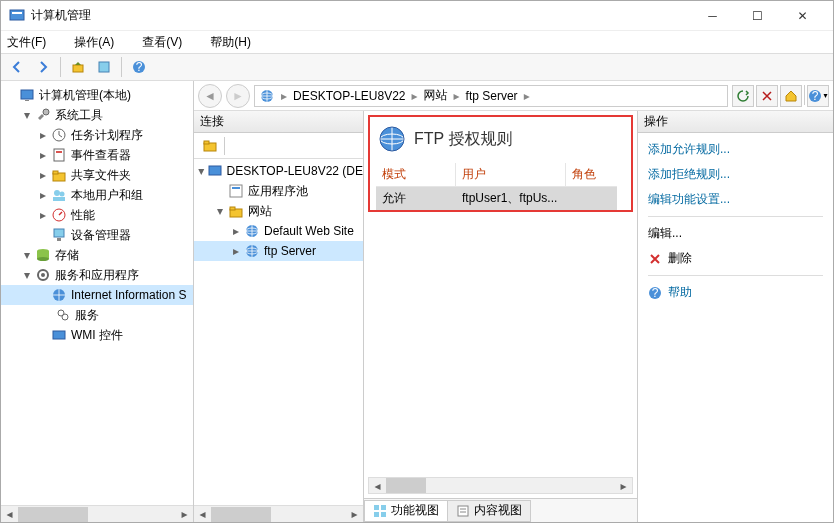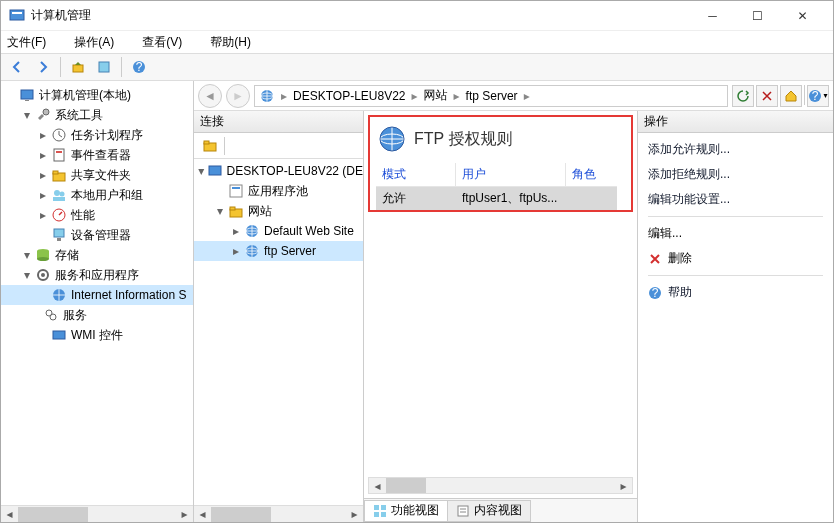"添加允许规则..." .actionlink { color: #0f172a -> #0369a1 }
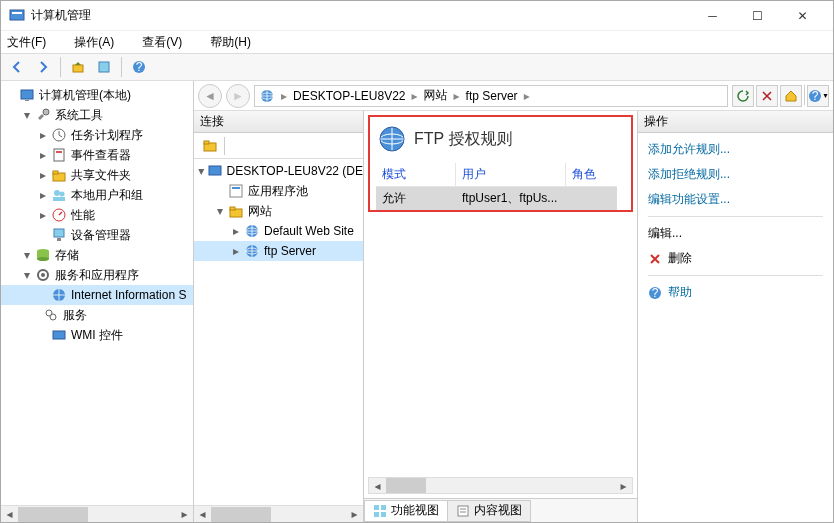"模式" .gridhdr div { color: #1d4ed8 -> #c2410c }
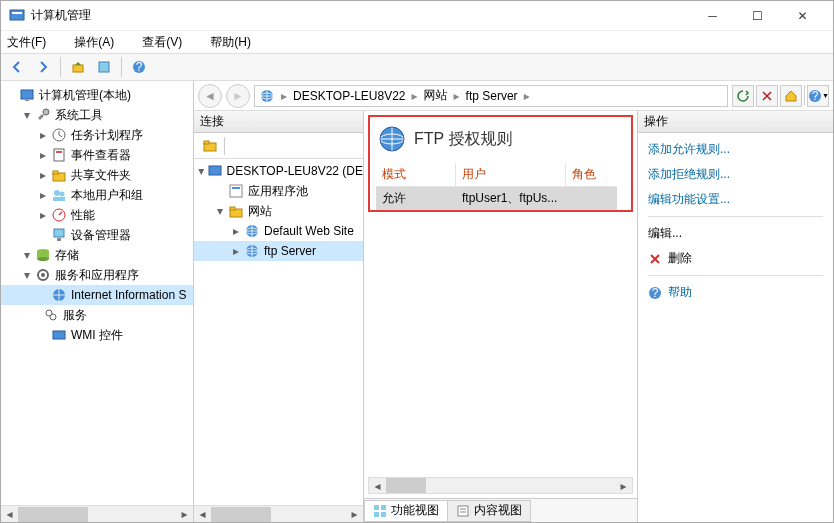"服务" div.treerow { padding-left: 28px -> 40px }
